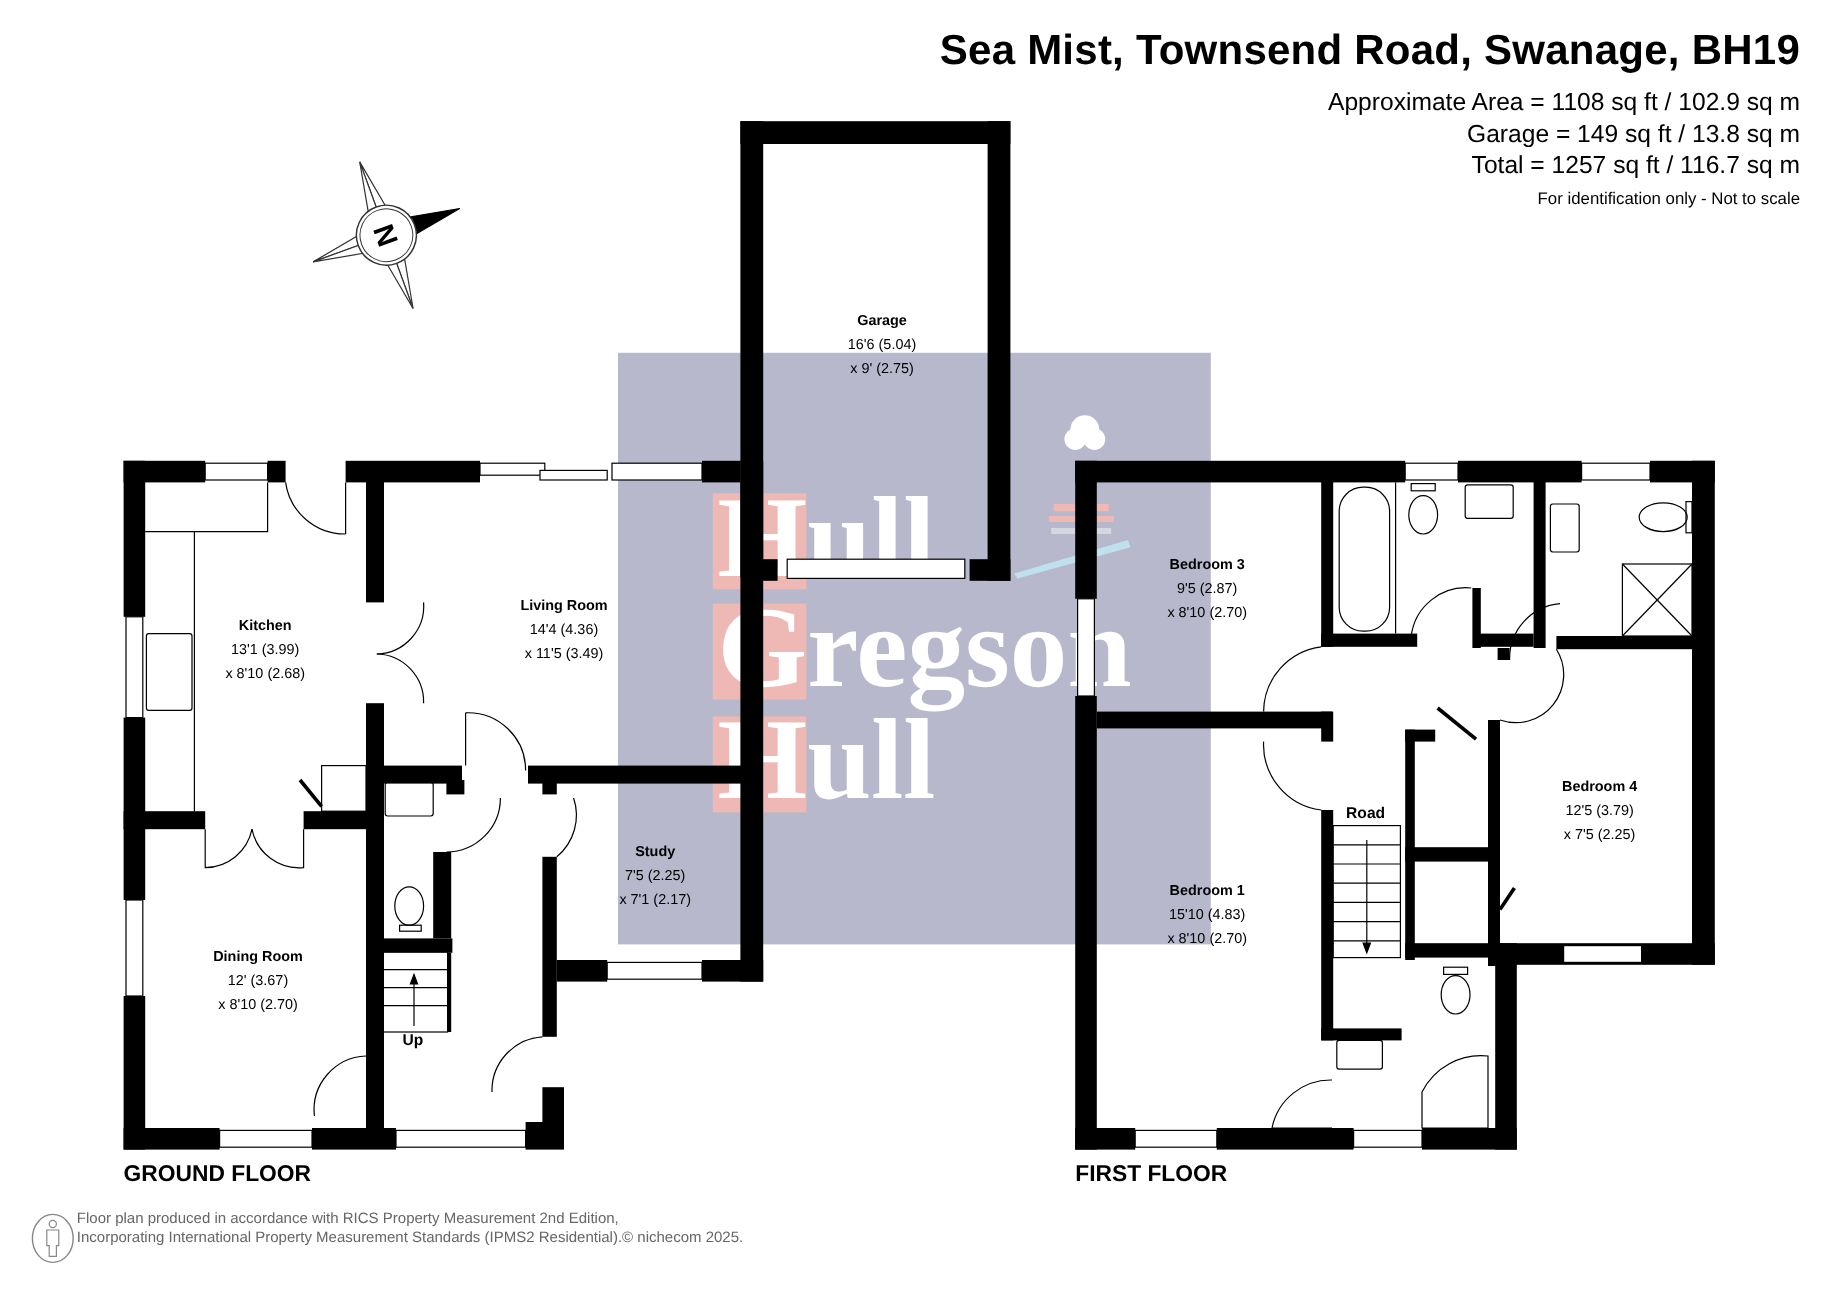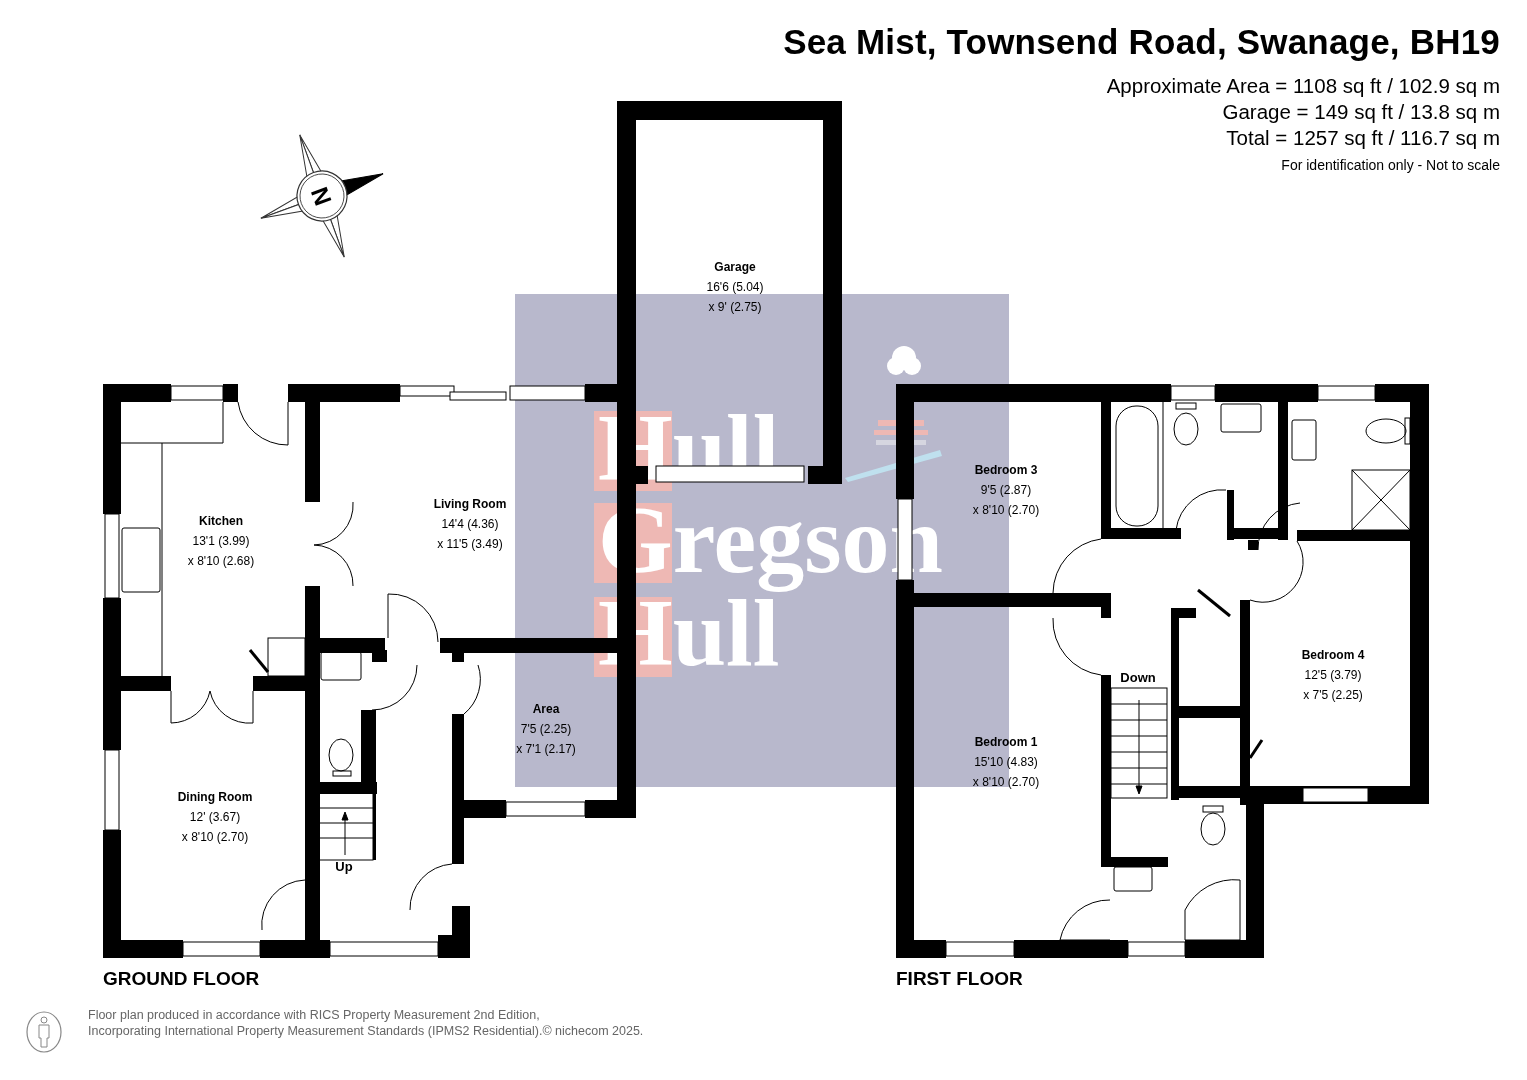"Down" div.abs { text: Down -> Road }
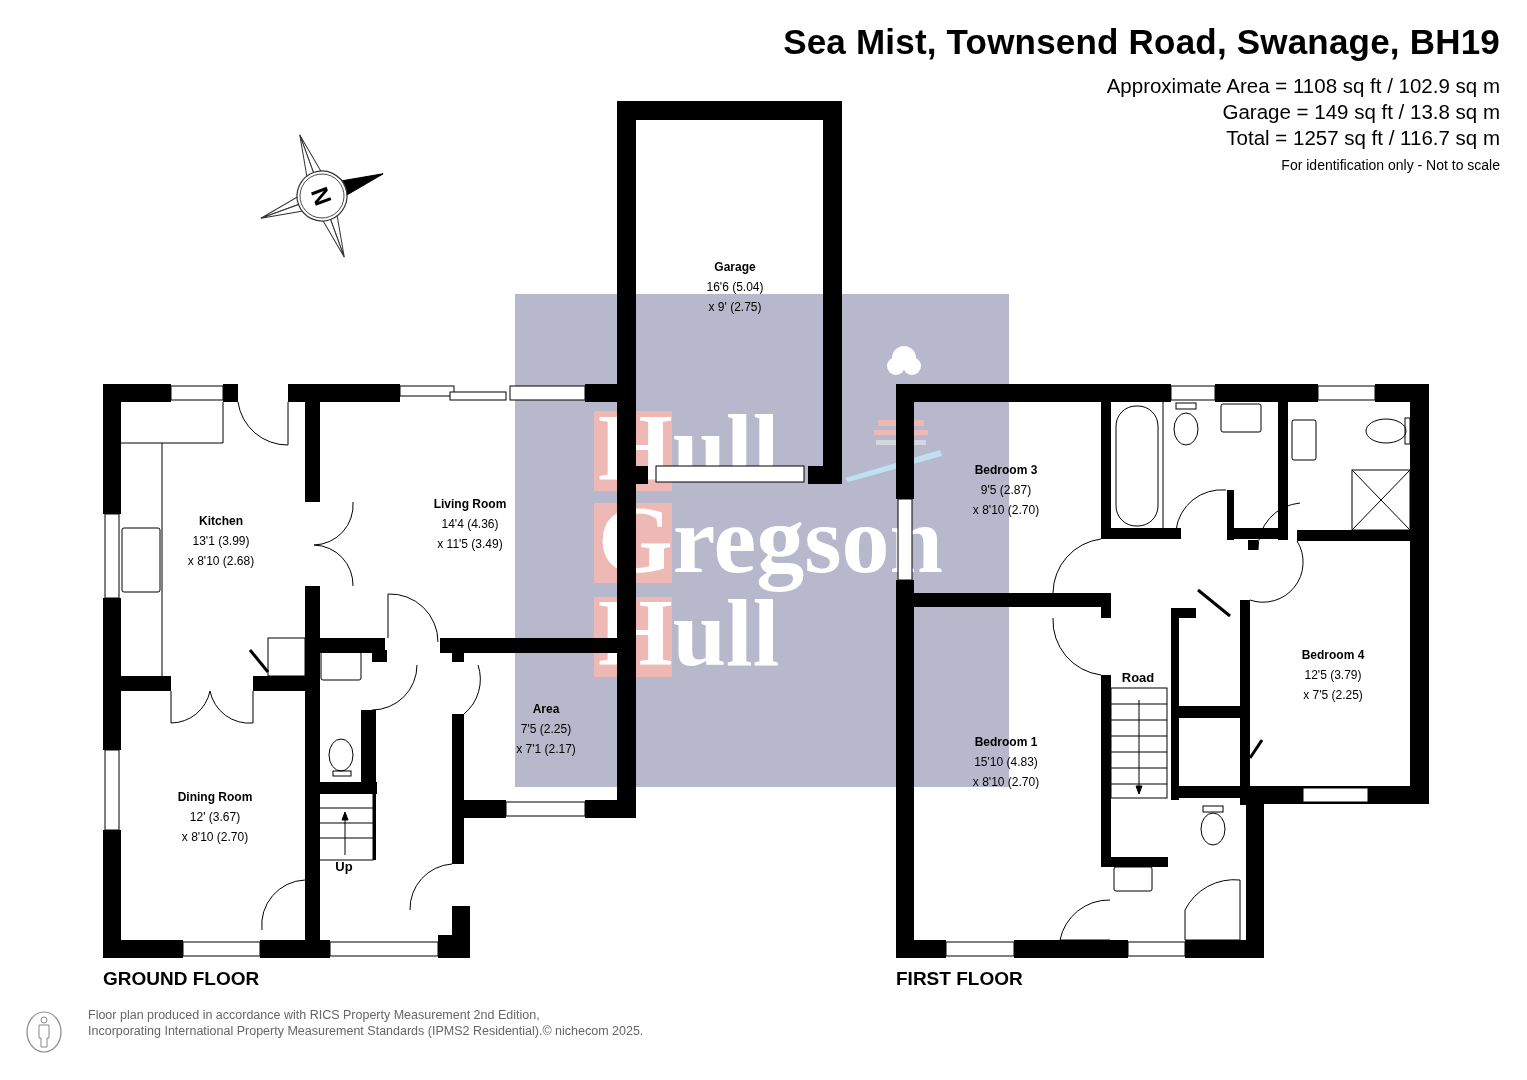"Area" div.rn { text: Area -> Study }
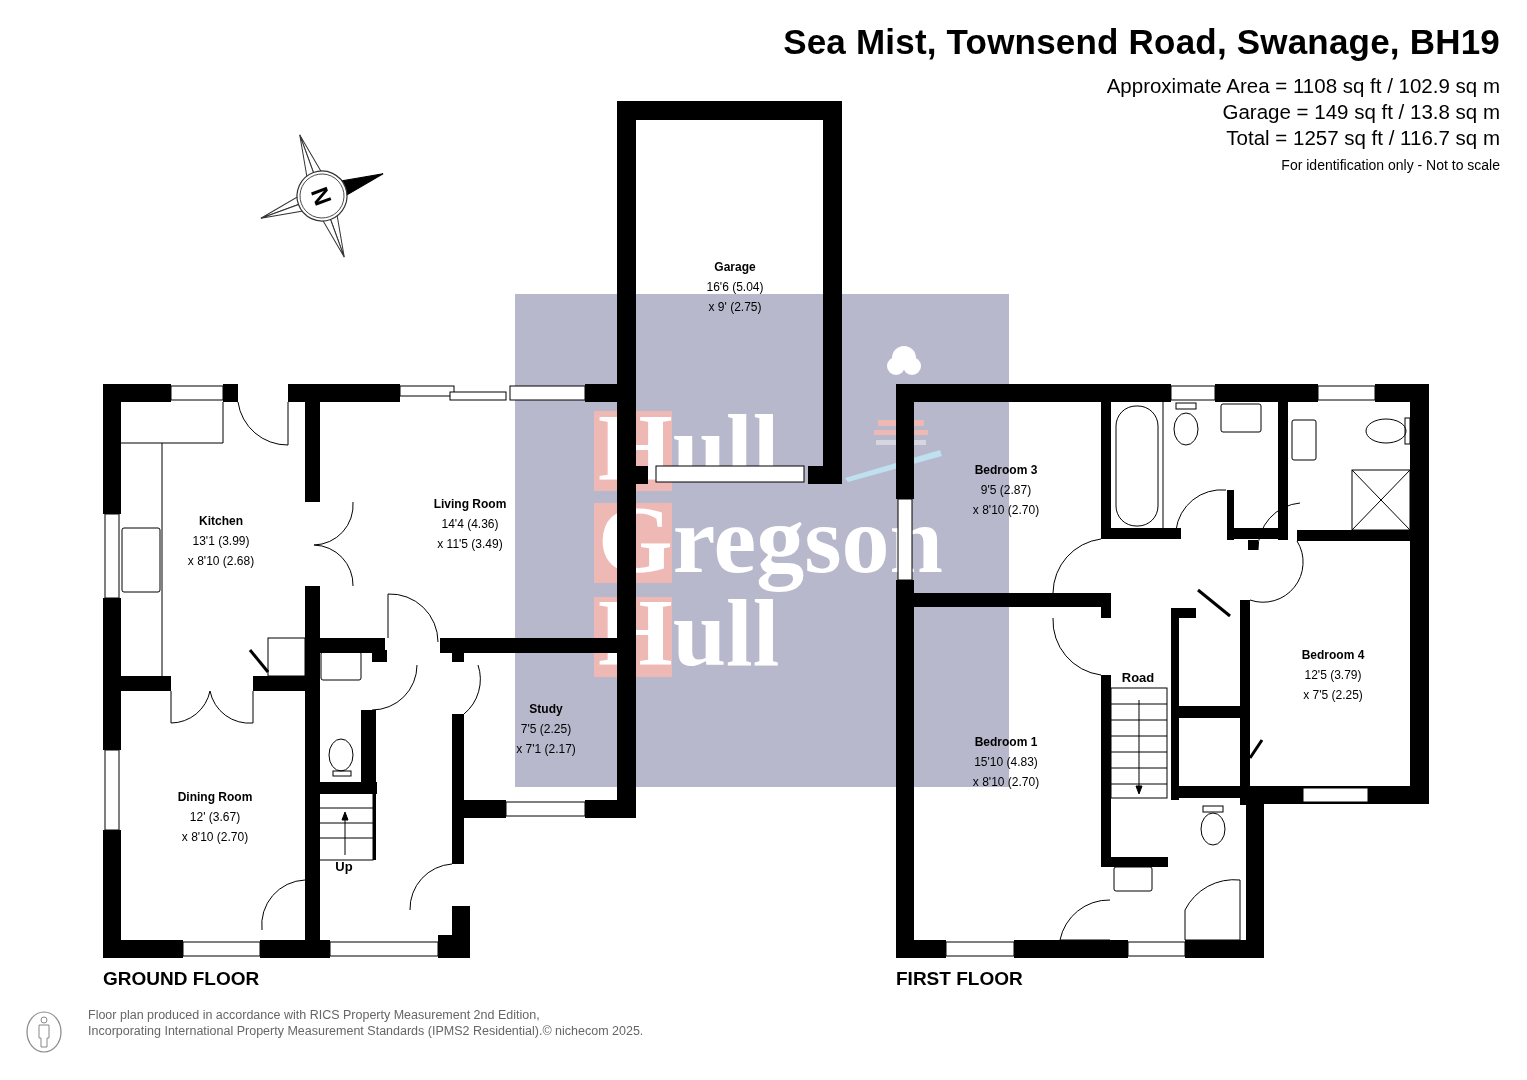"Floor plan produced in accordance" .footer { left: 88px -> 64px }
